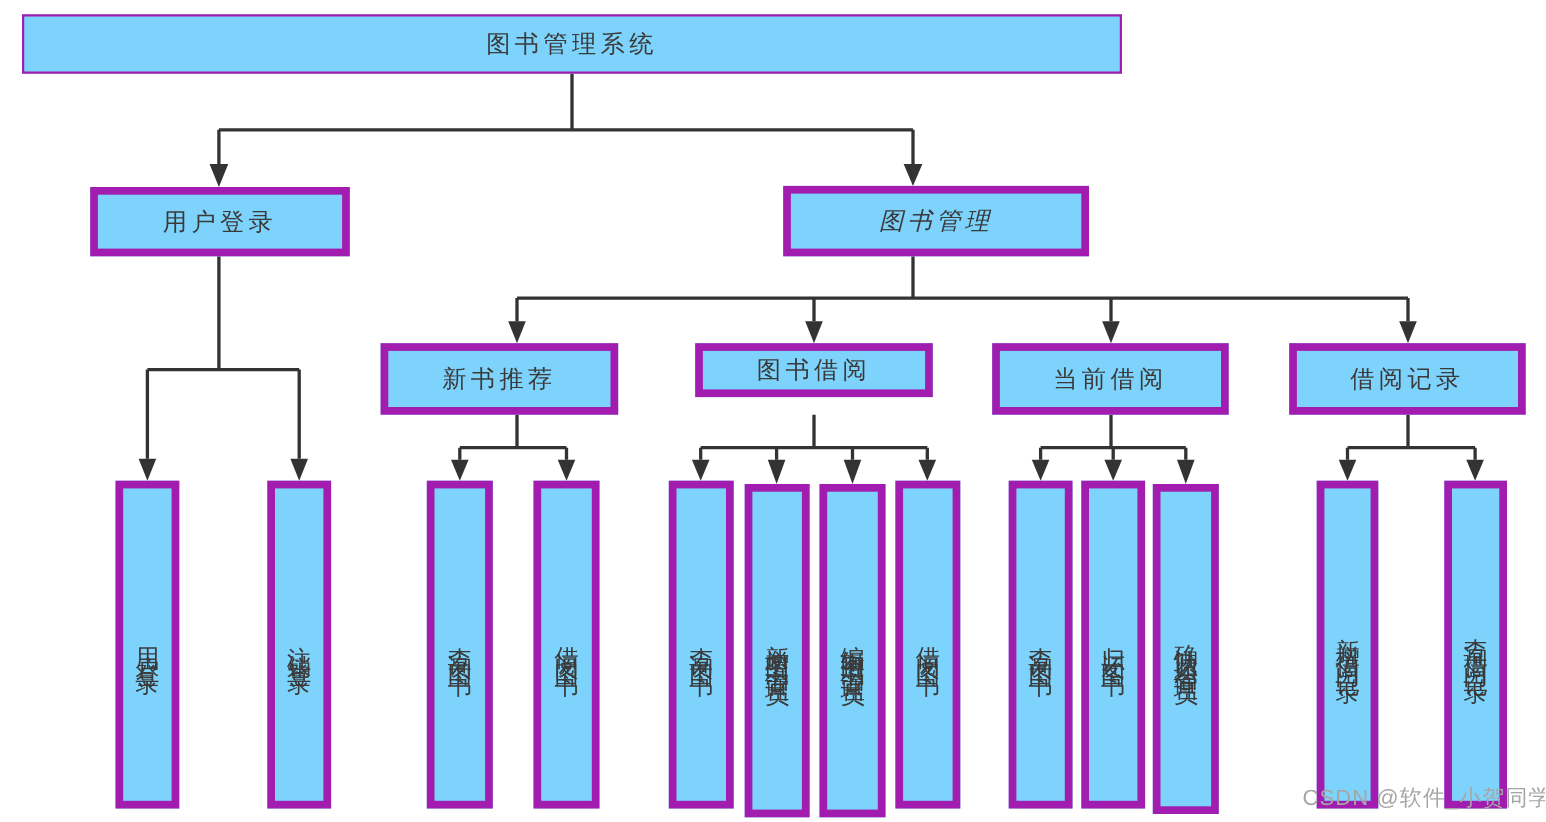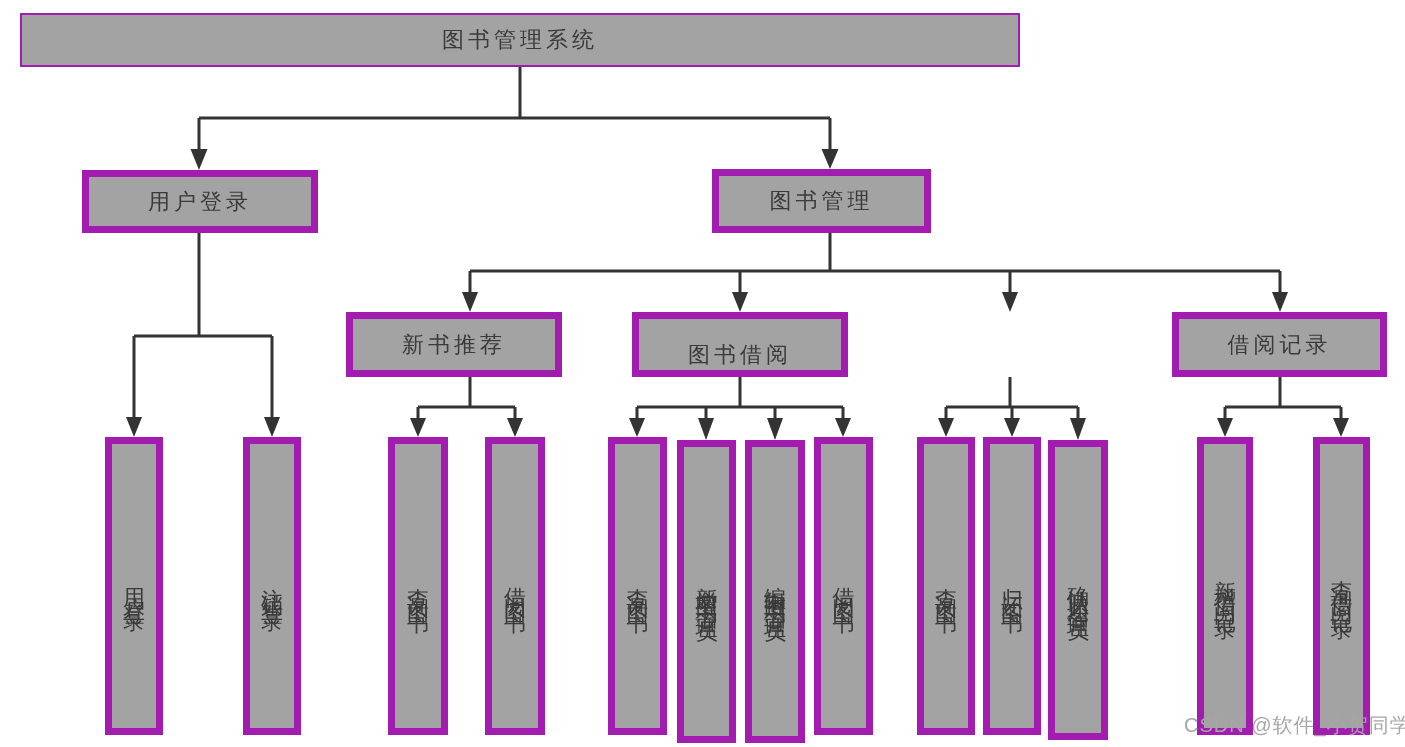"图书管理系统" .node { background: #a3a3a3 -> #7dd3fc }
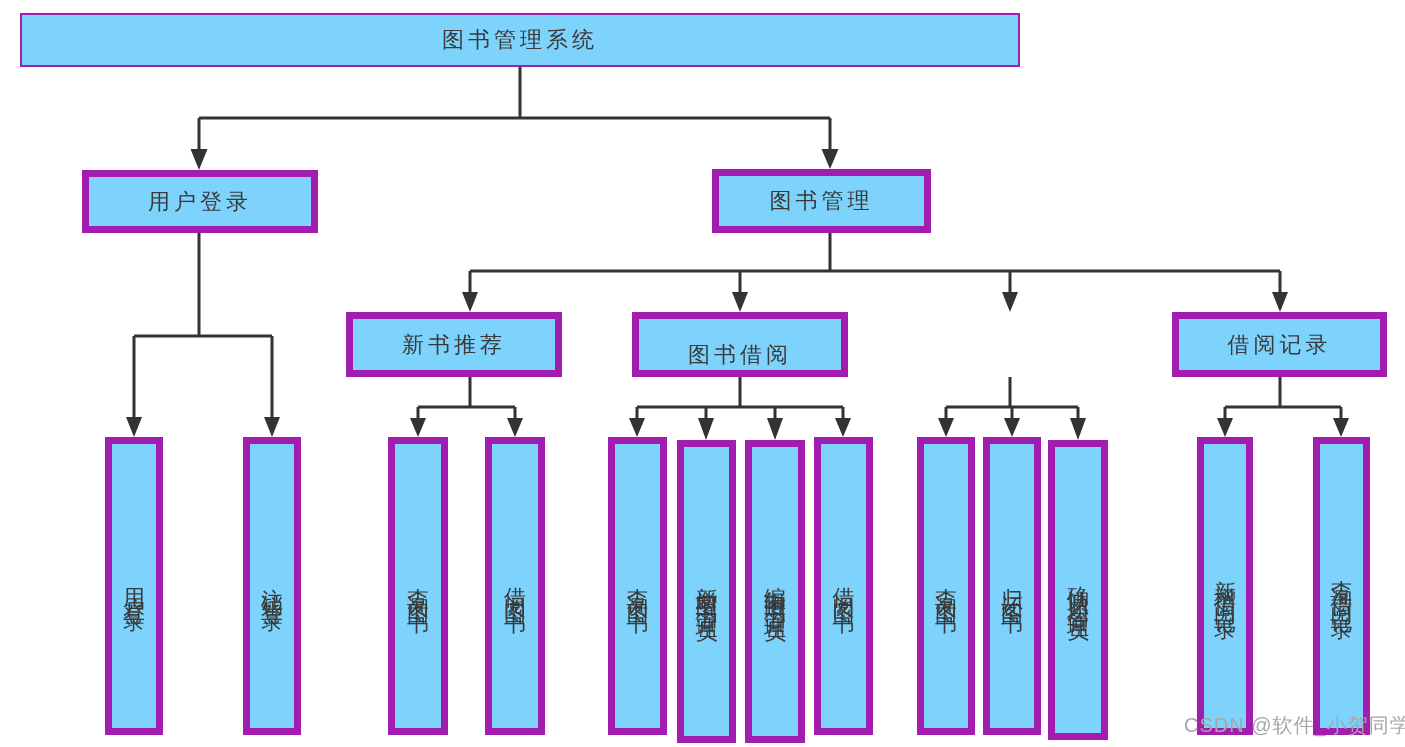"图书管理" div.node { font-style: none -> italic; width: 219px -> 278px }
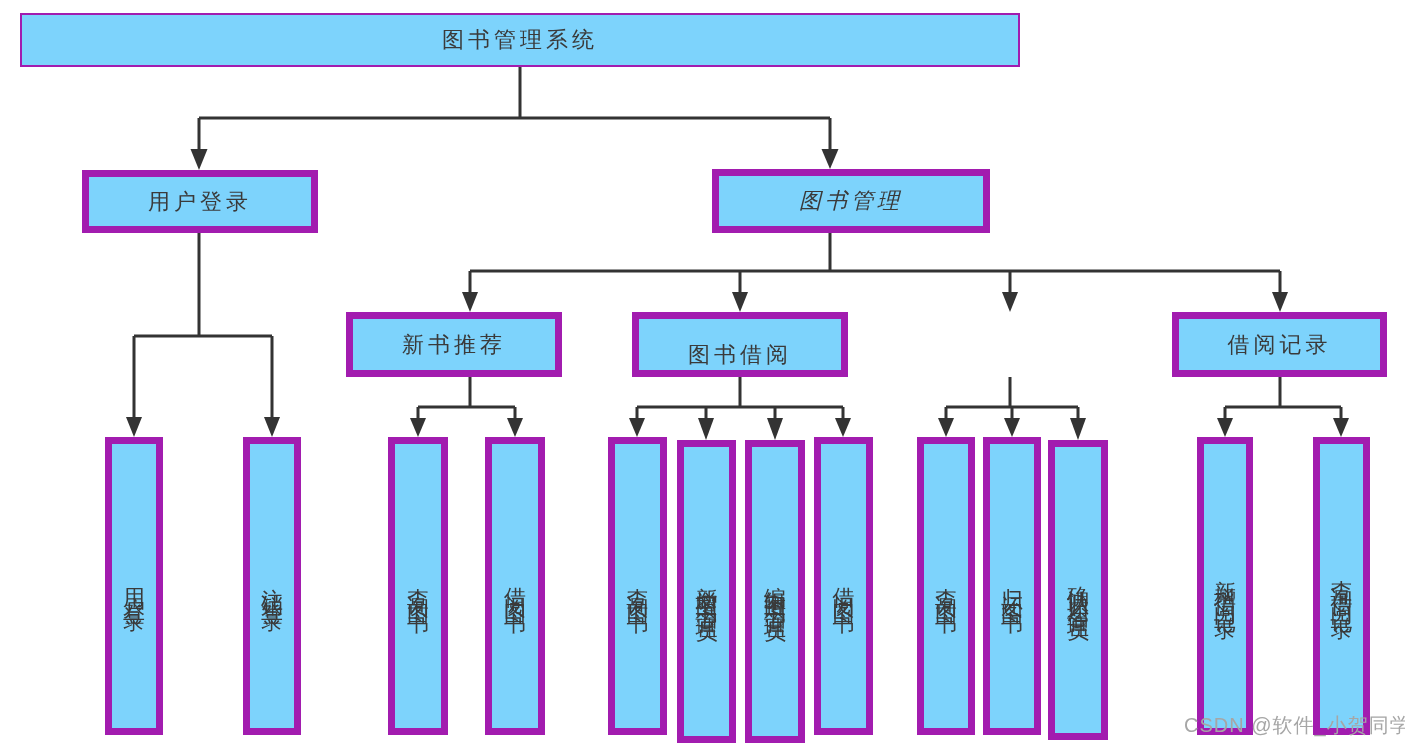"图书借阅" div.node { align-items: flex-end -> none; height: 65px -> 49px }
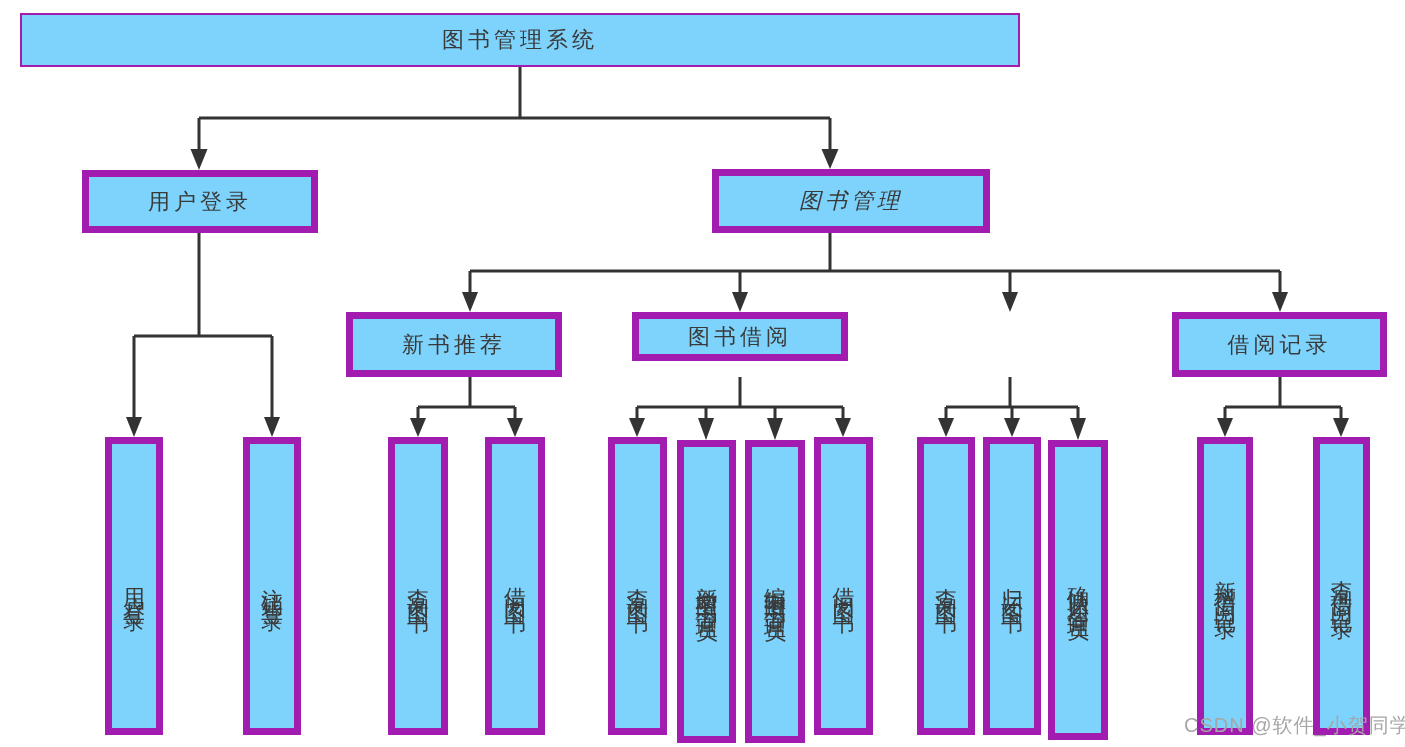"当前借阅" div.node { html: none -> <div> <span>当前借阅</span> </div> }
